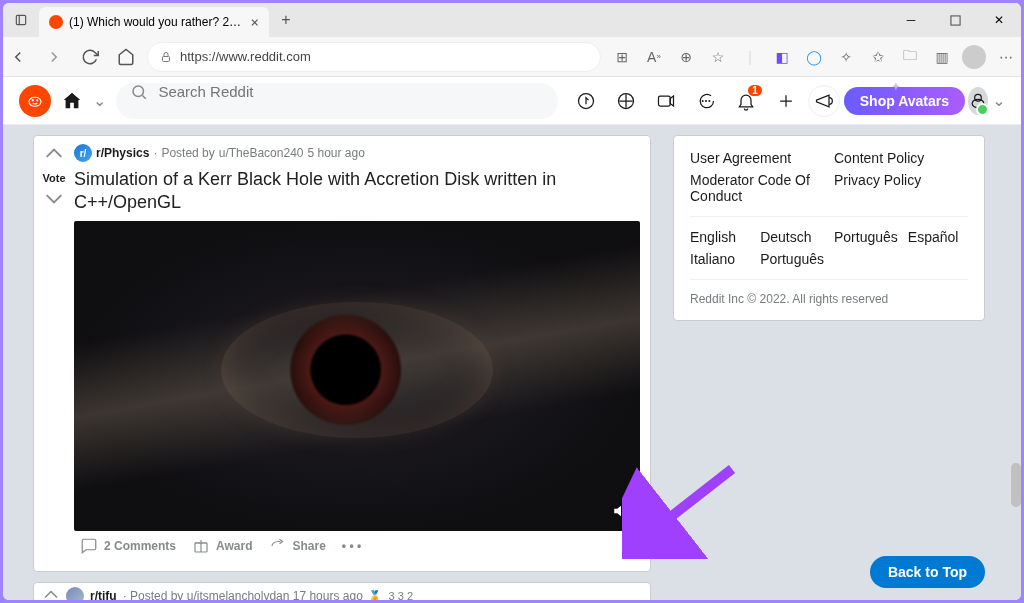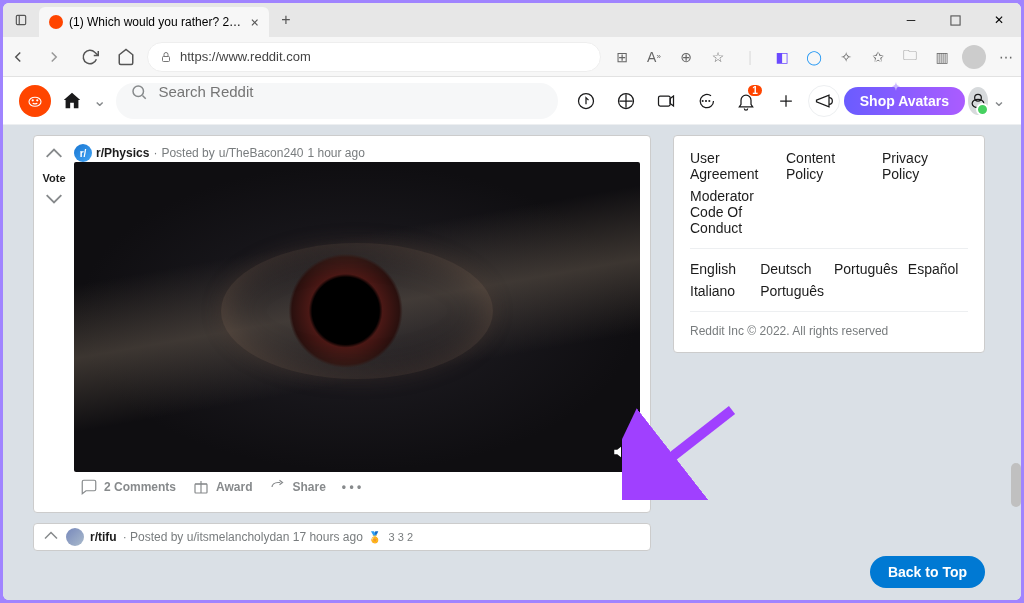"1 hour ago" span { text: 1 -> 5 }
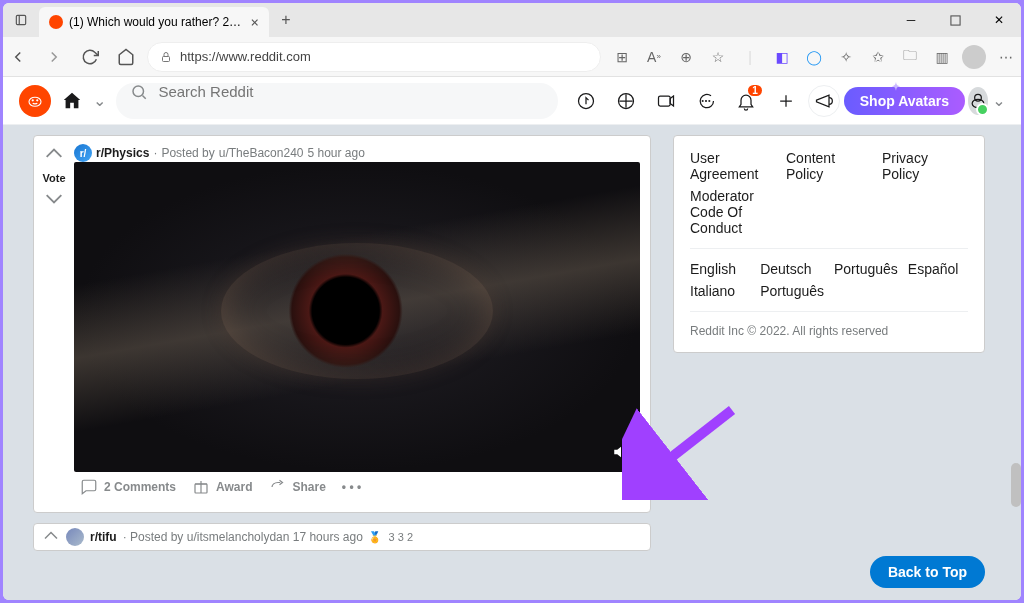"User Agreement" .linkgrid { grid-template-columns: 1fr 1fr 1fr -> 1fr 1fr }
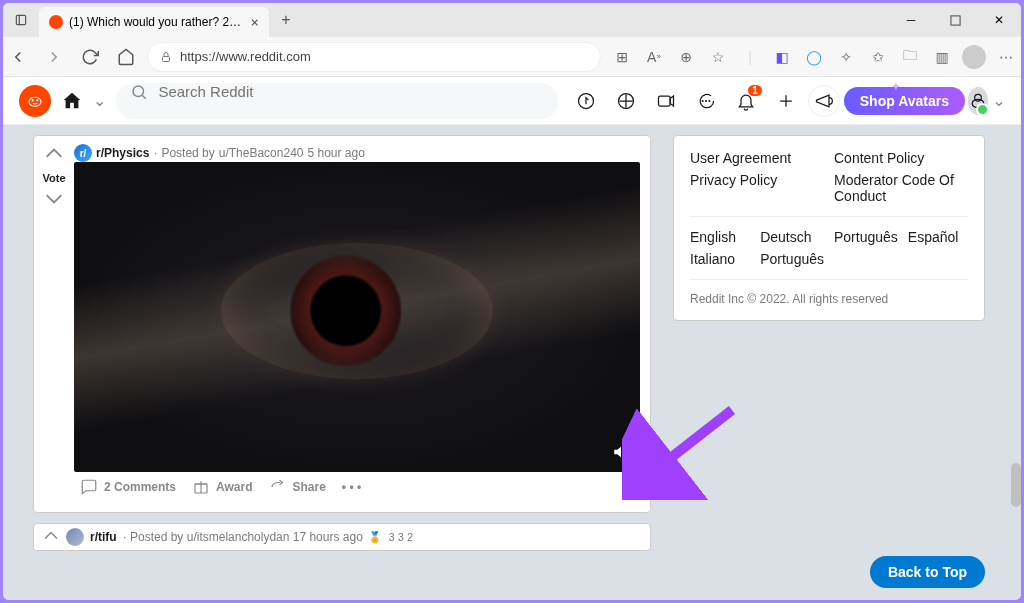"Simulation of a Kerr Black" div.ptitle { html: none -> <div>Simulation of a Kerr Black Hole with Accretion Disk written in C++/OpenGL</div> }
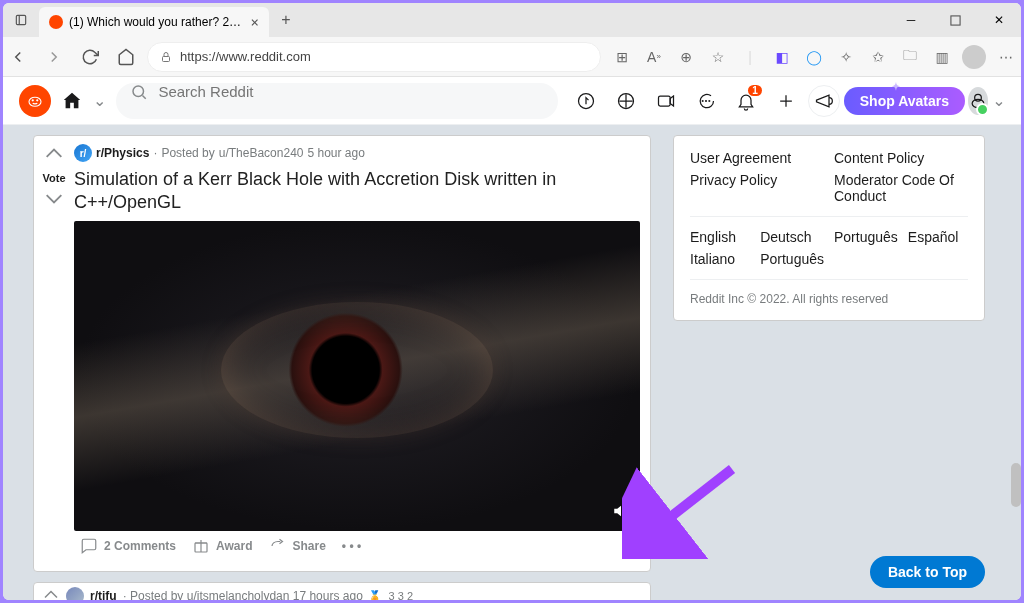"Privacy Policy" a { order: before "Moderator Code Of Conduct" -> after "Moderator Code Of Conduct" }
